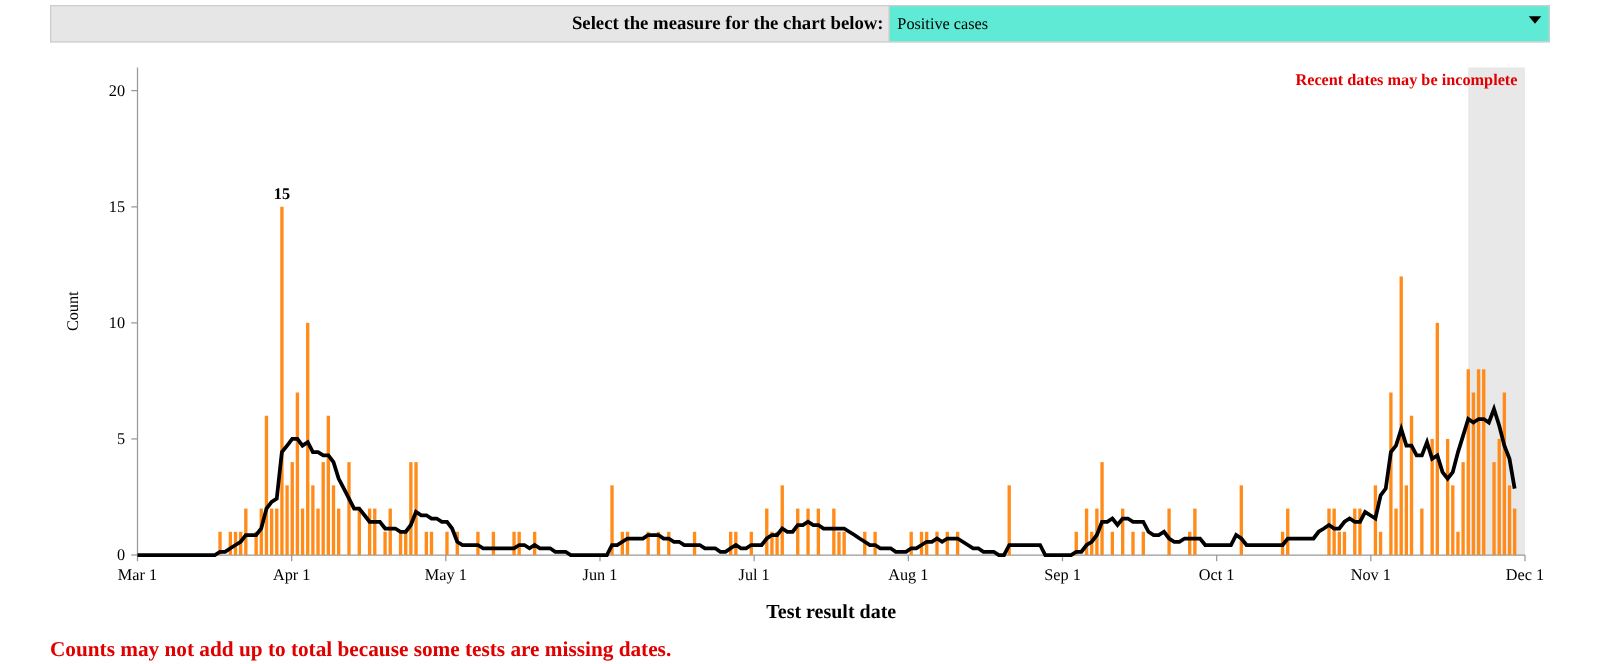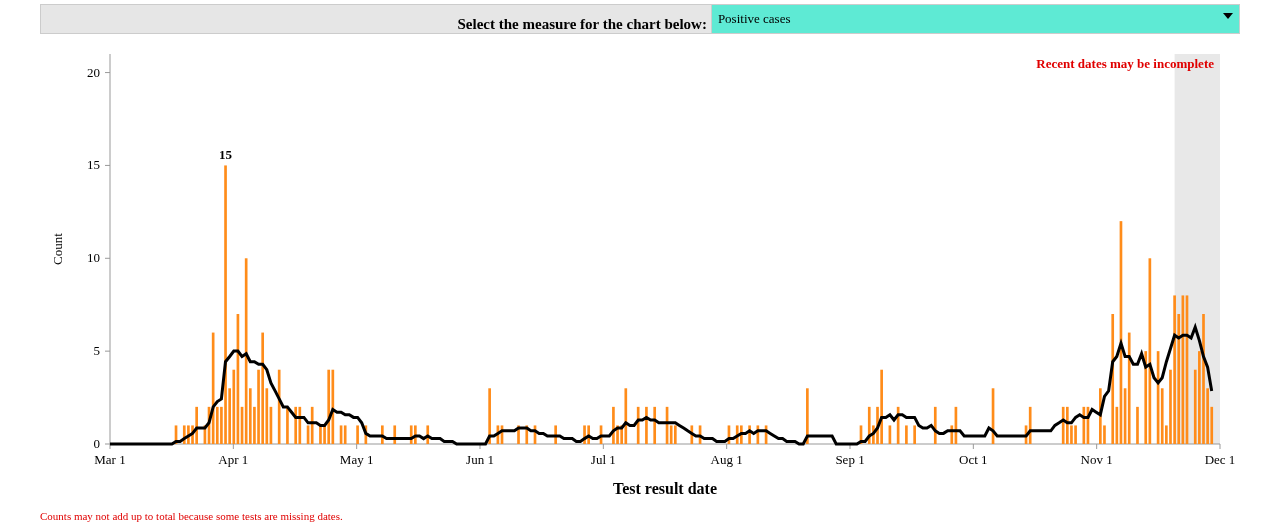"Select the measure for the" .topbar { align-items: flex-end -> center }
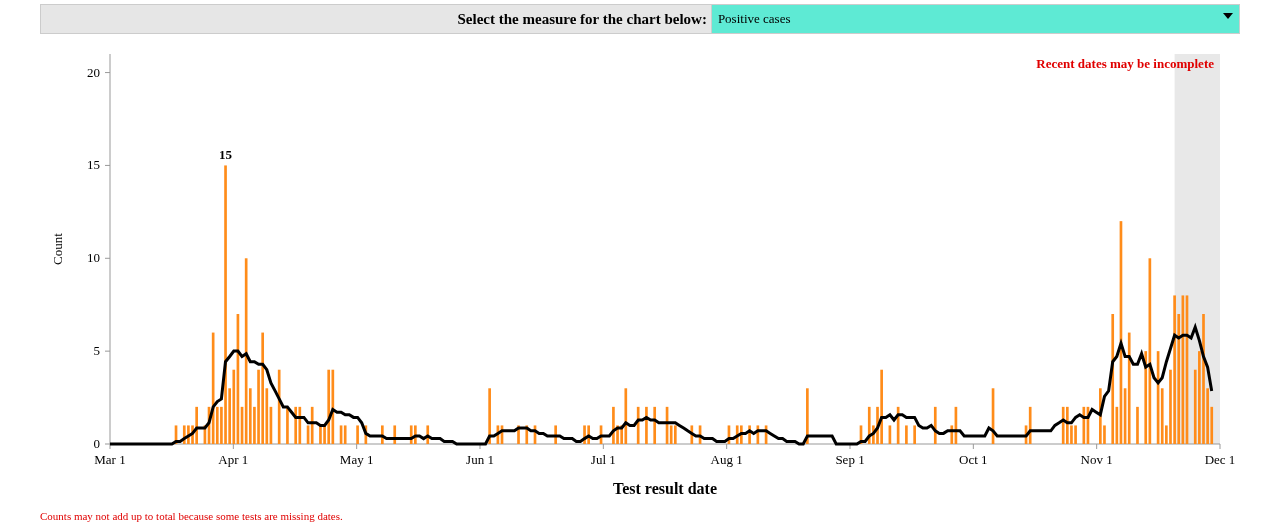"Counts may not add up" .footnote { font-size: 11px -> 17px; font-weight: normal -> bold }
